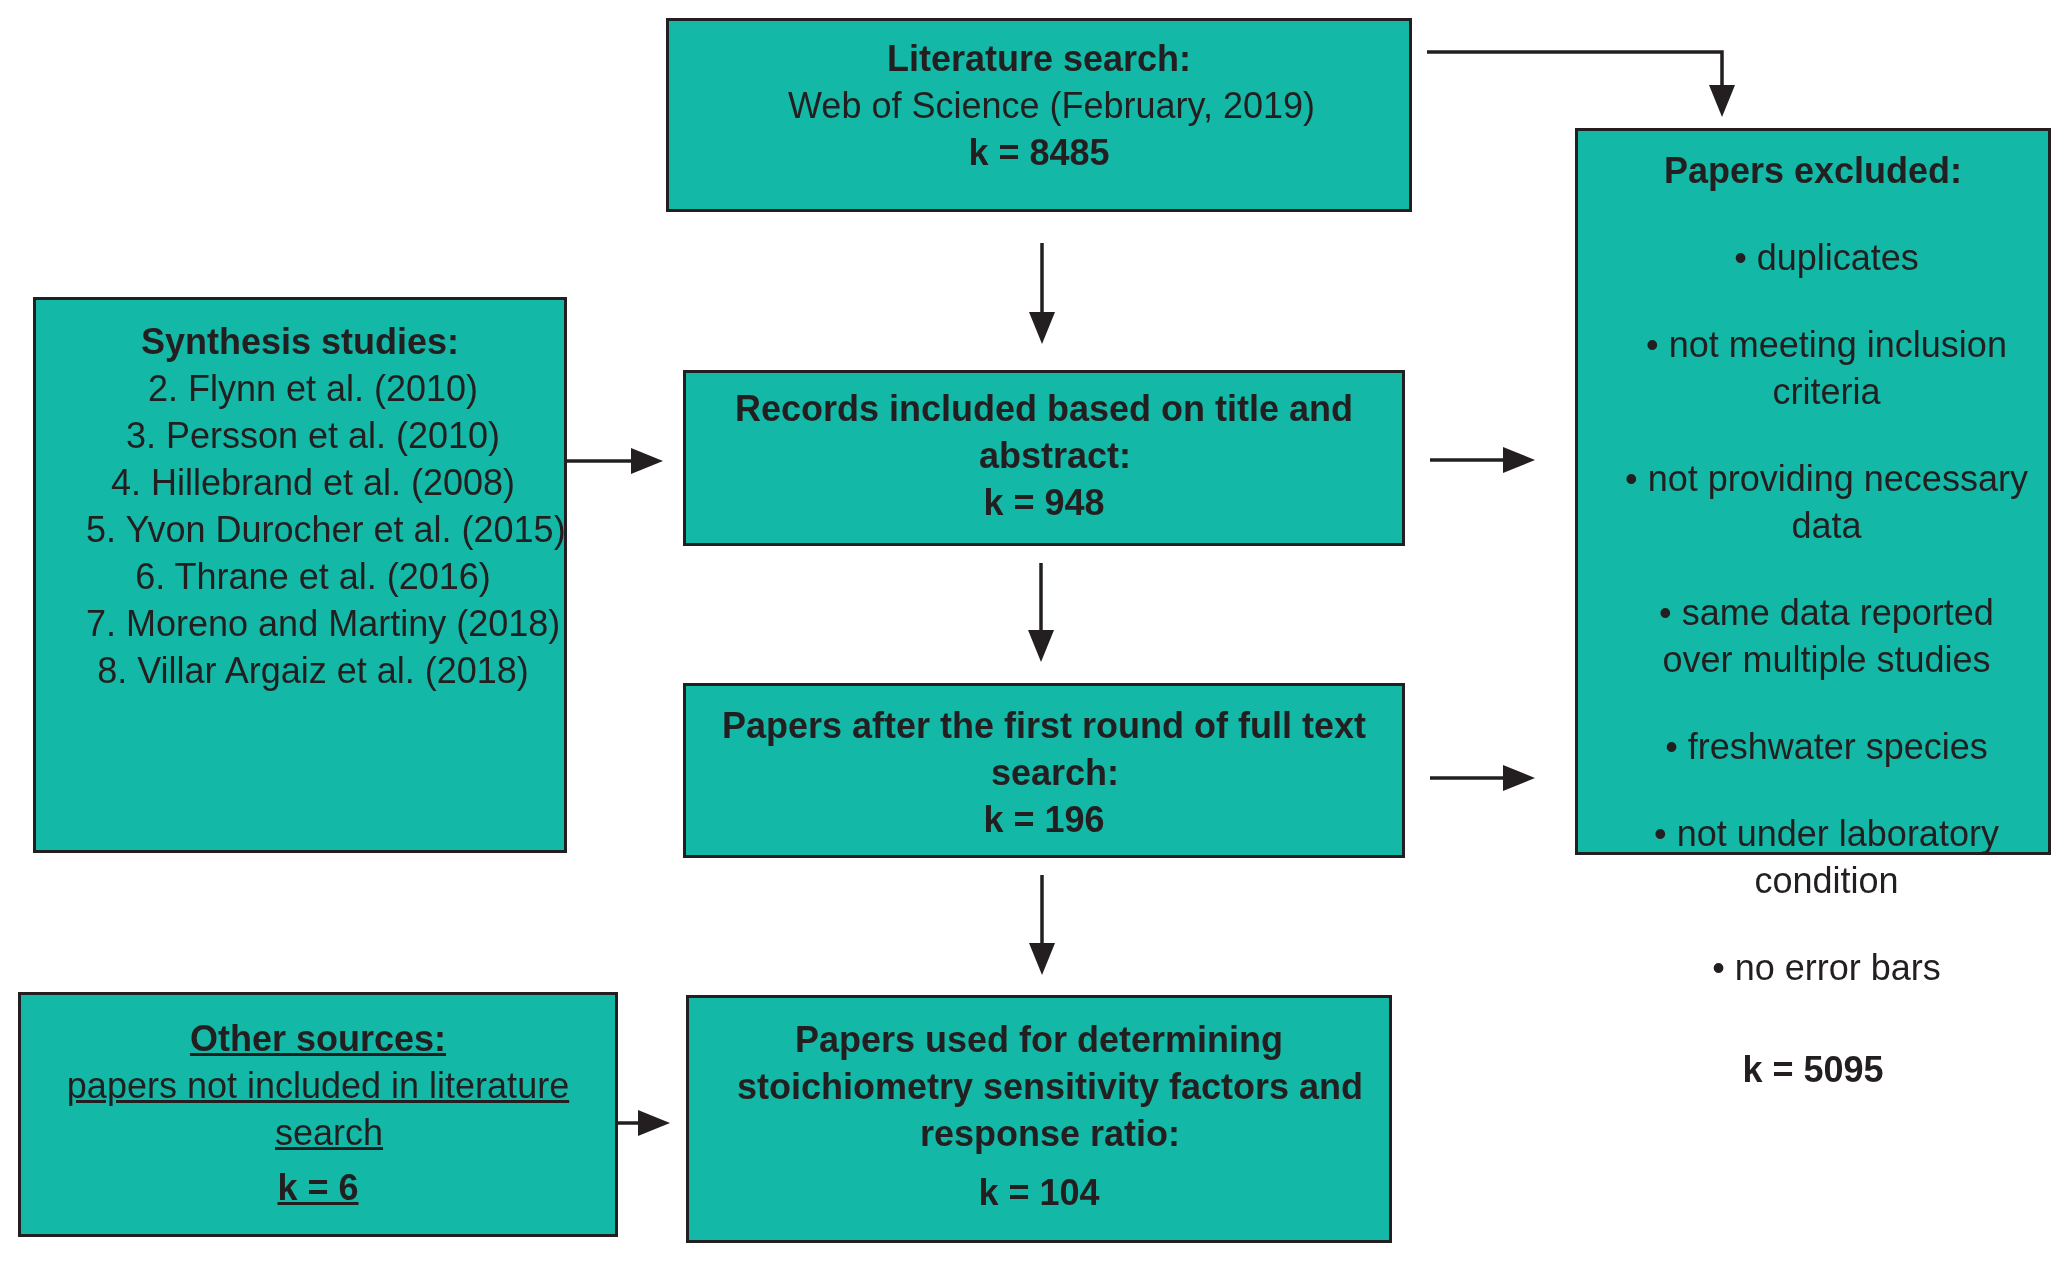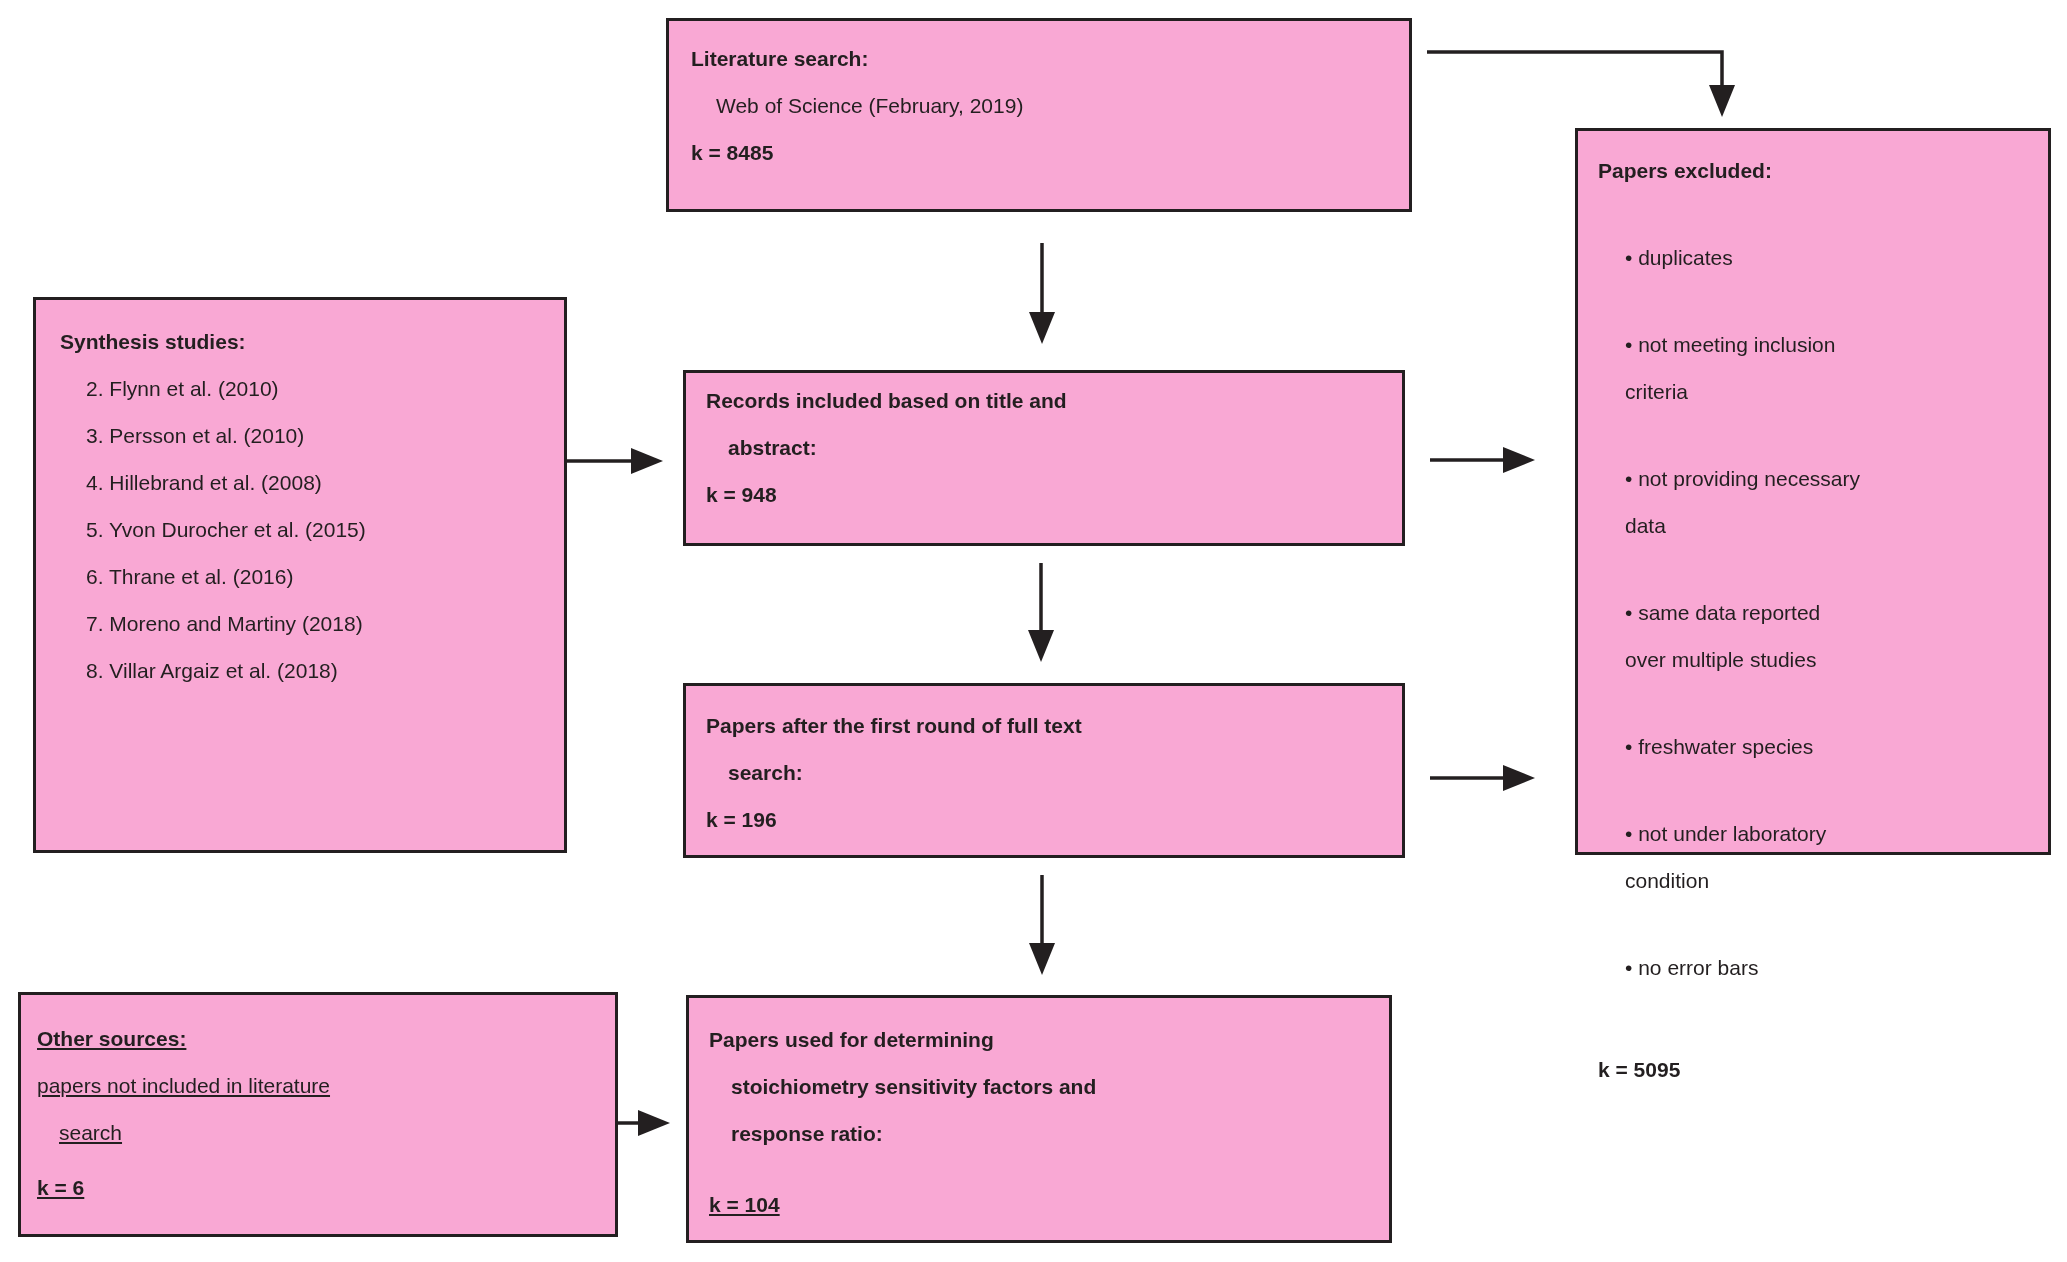"Literature search:" .box { background: #f9a8d4 -> #14b8a6; font-size: 21px -> 36px; text-align: none -> center }
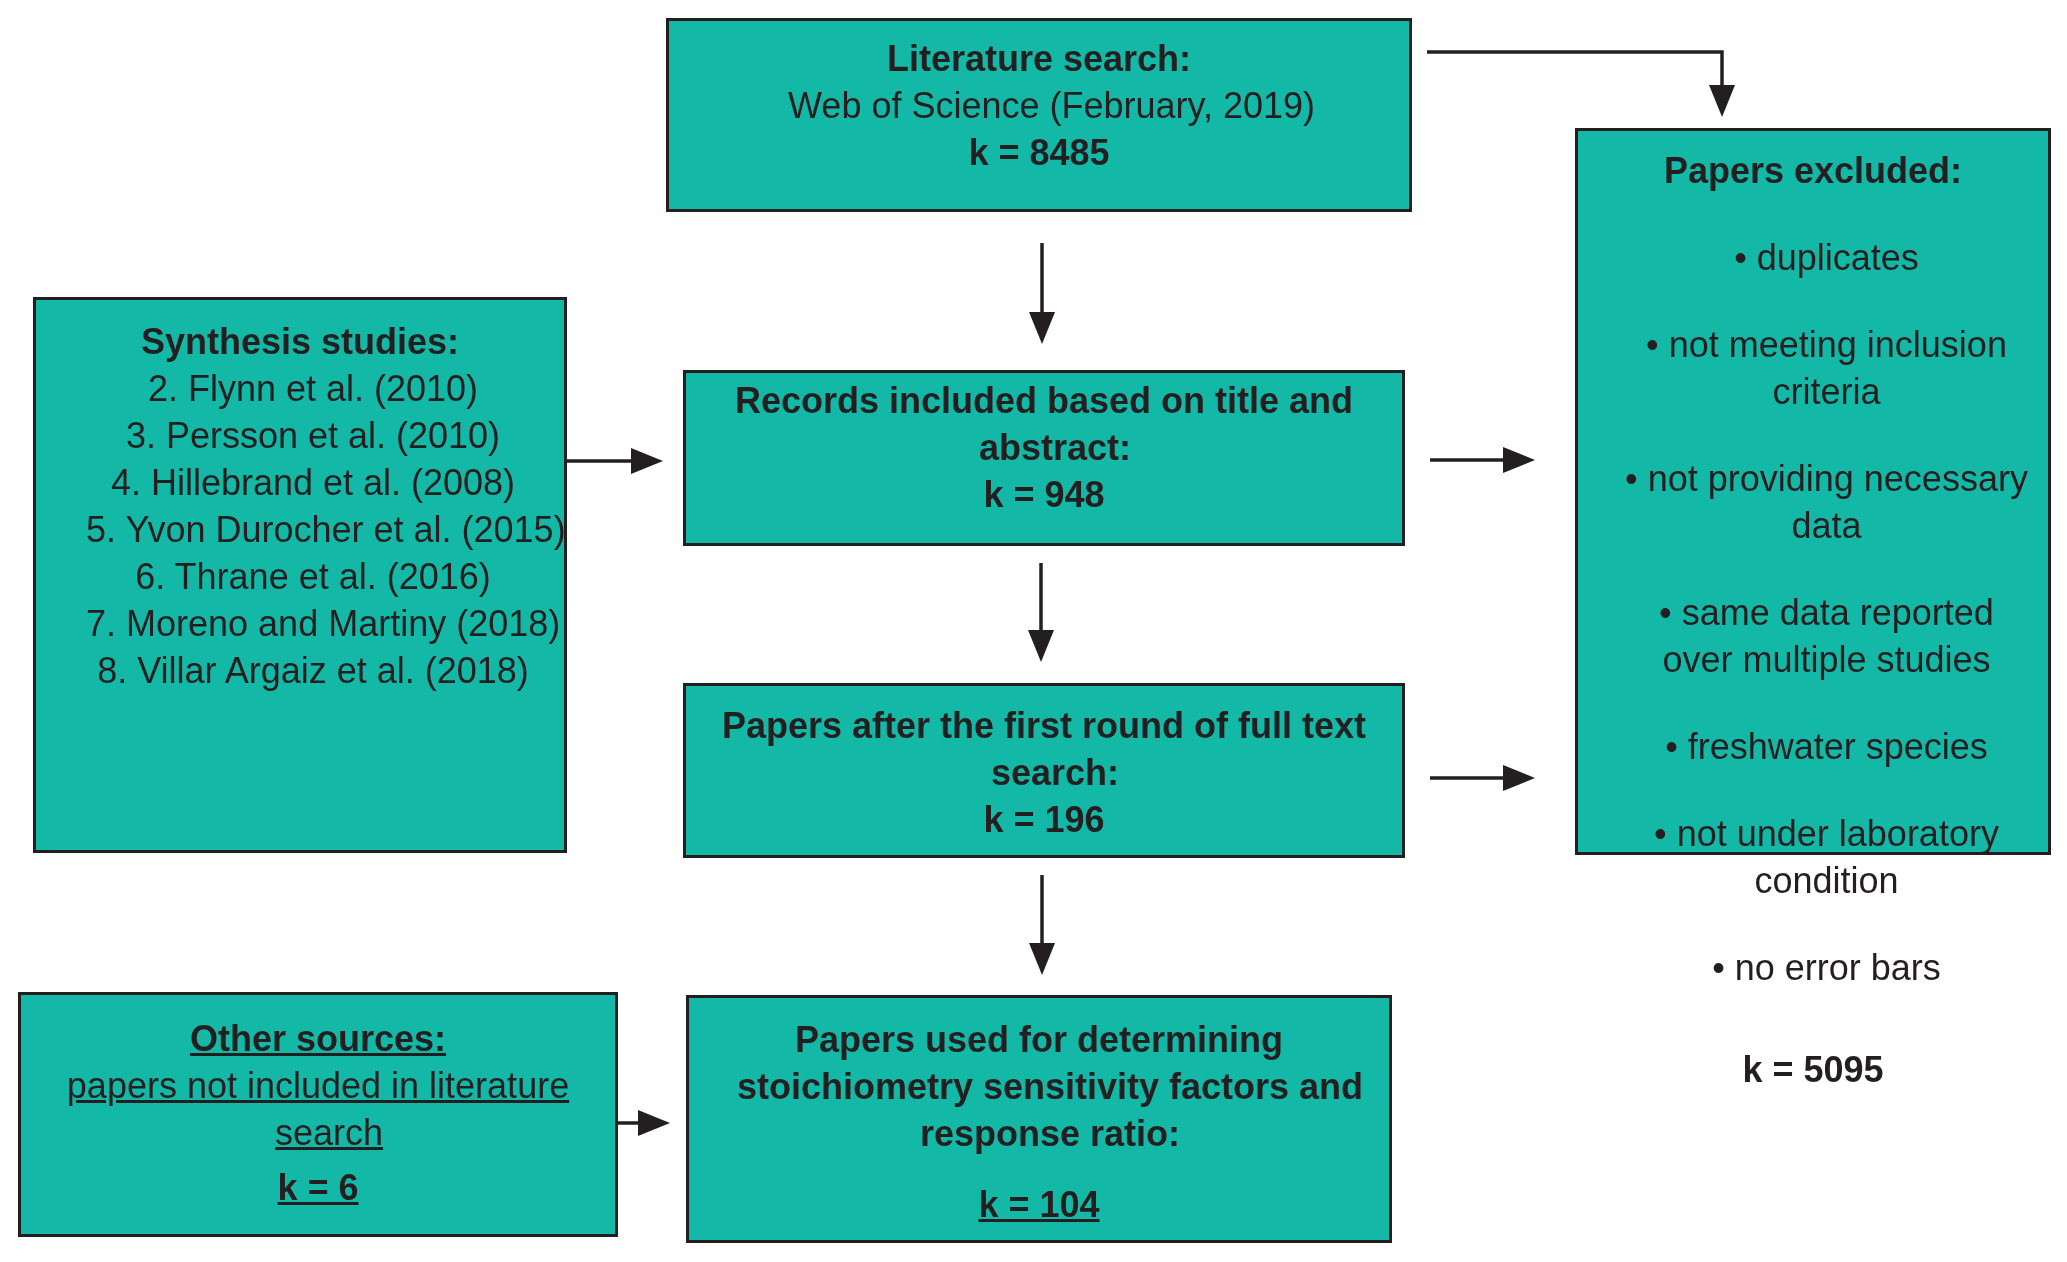"Records included based on title" #records-box { padding: 4px 20px -> 12px 20px }
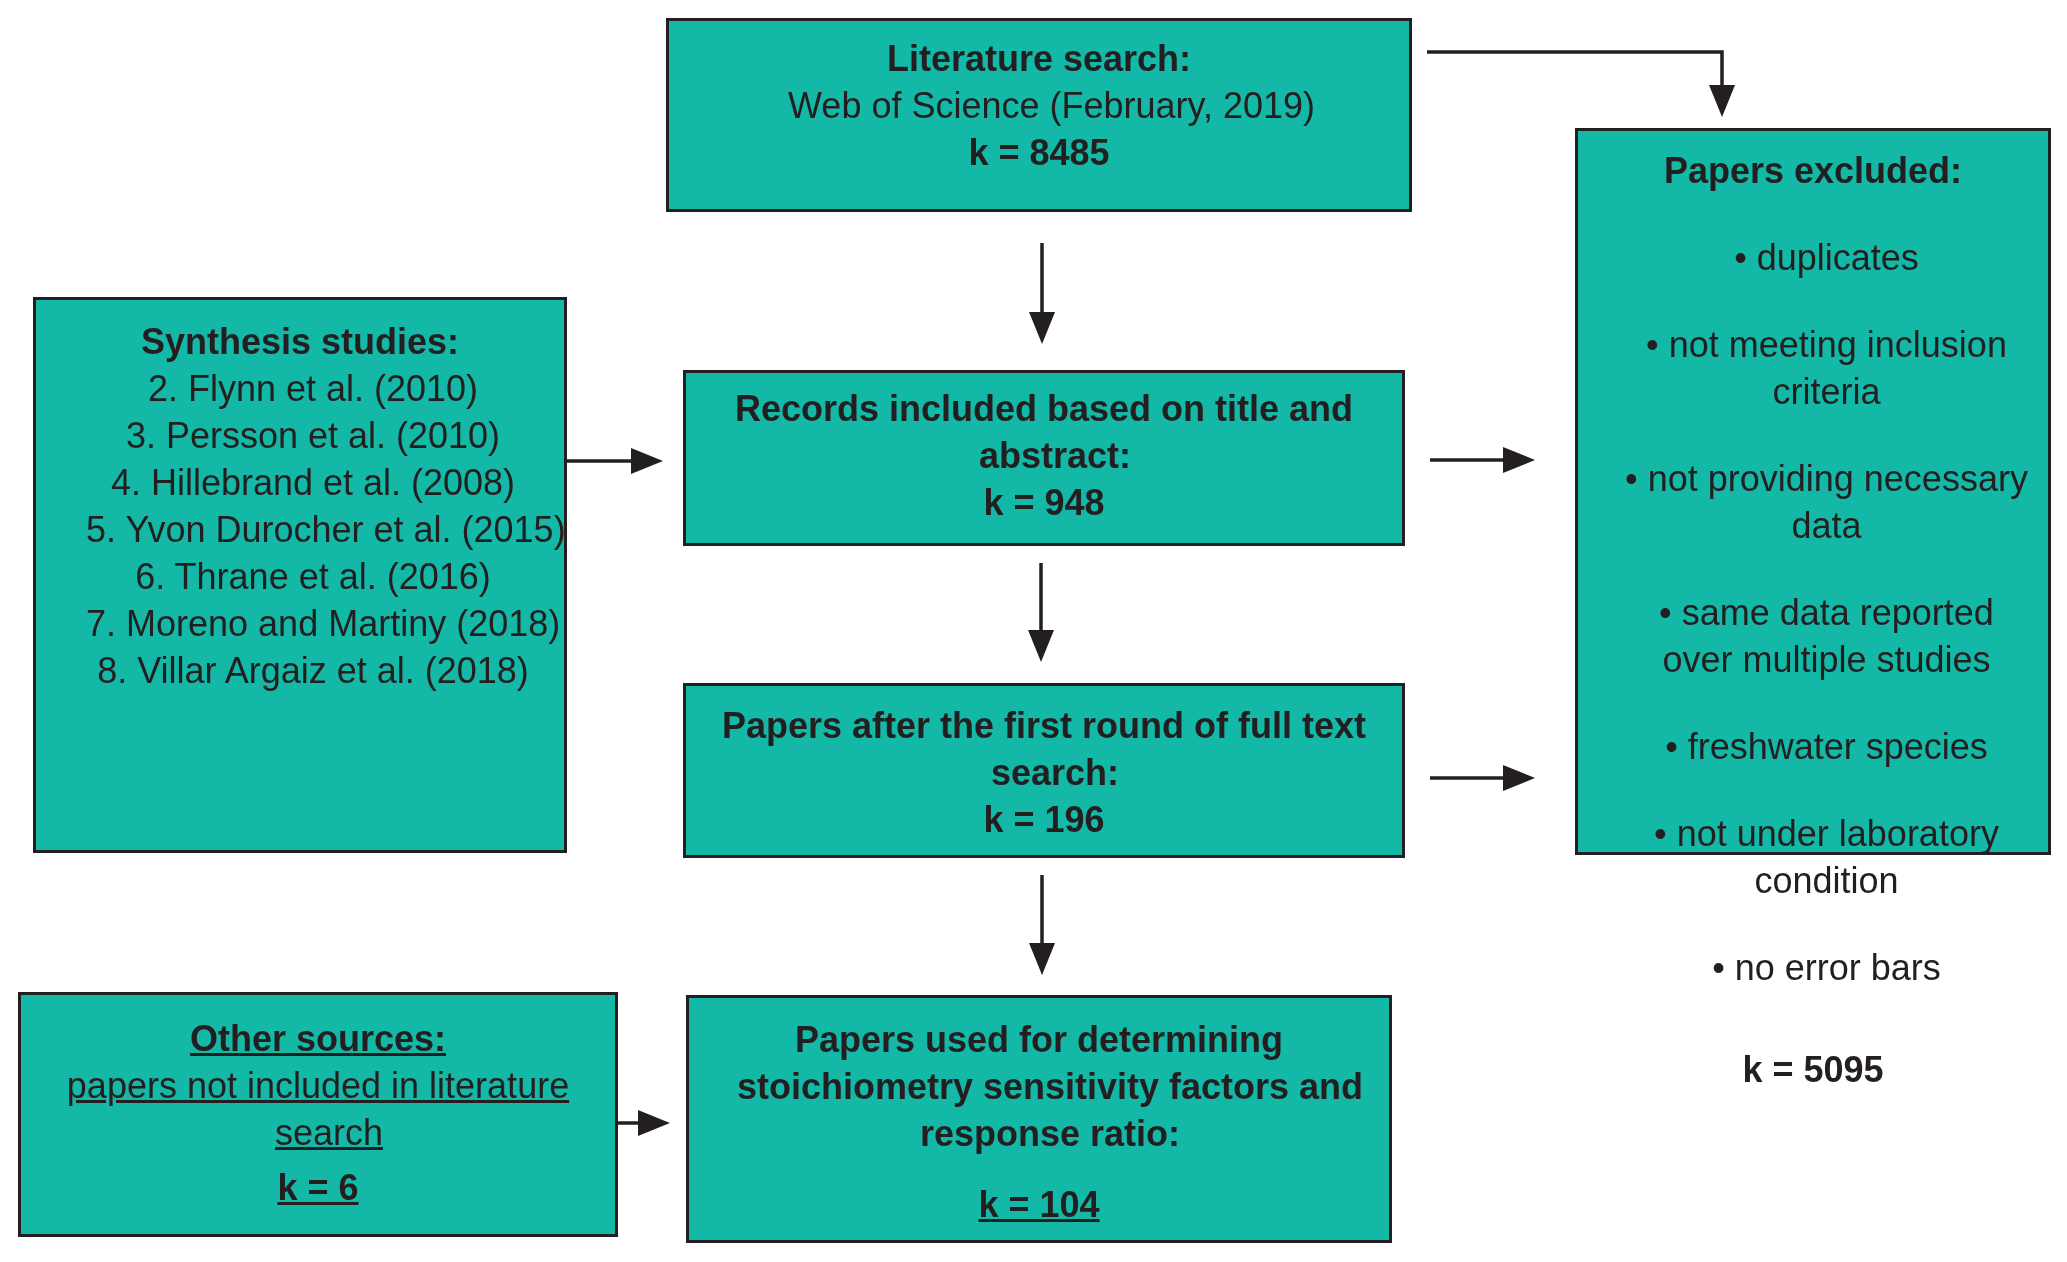"k = 104" .k-used { margin-top: 24px -> 12px; text-decoration: underline -> none }
